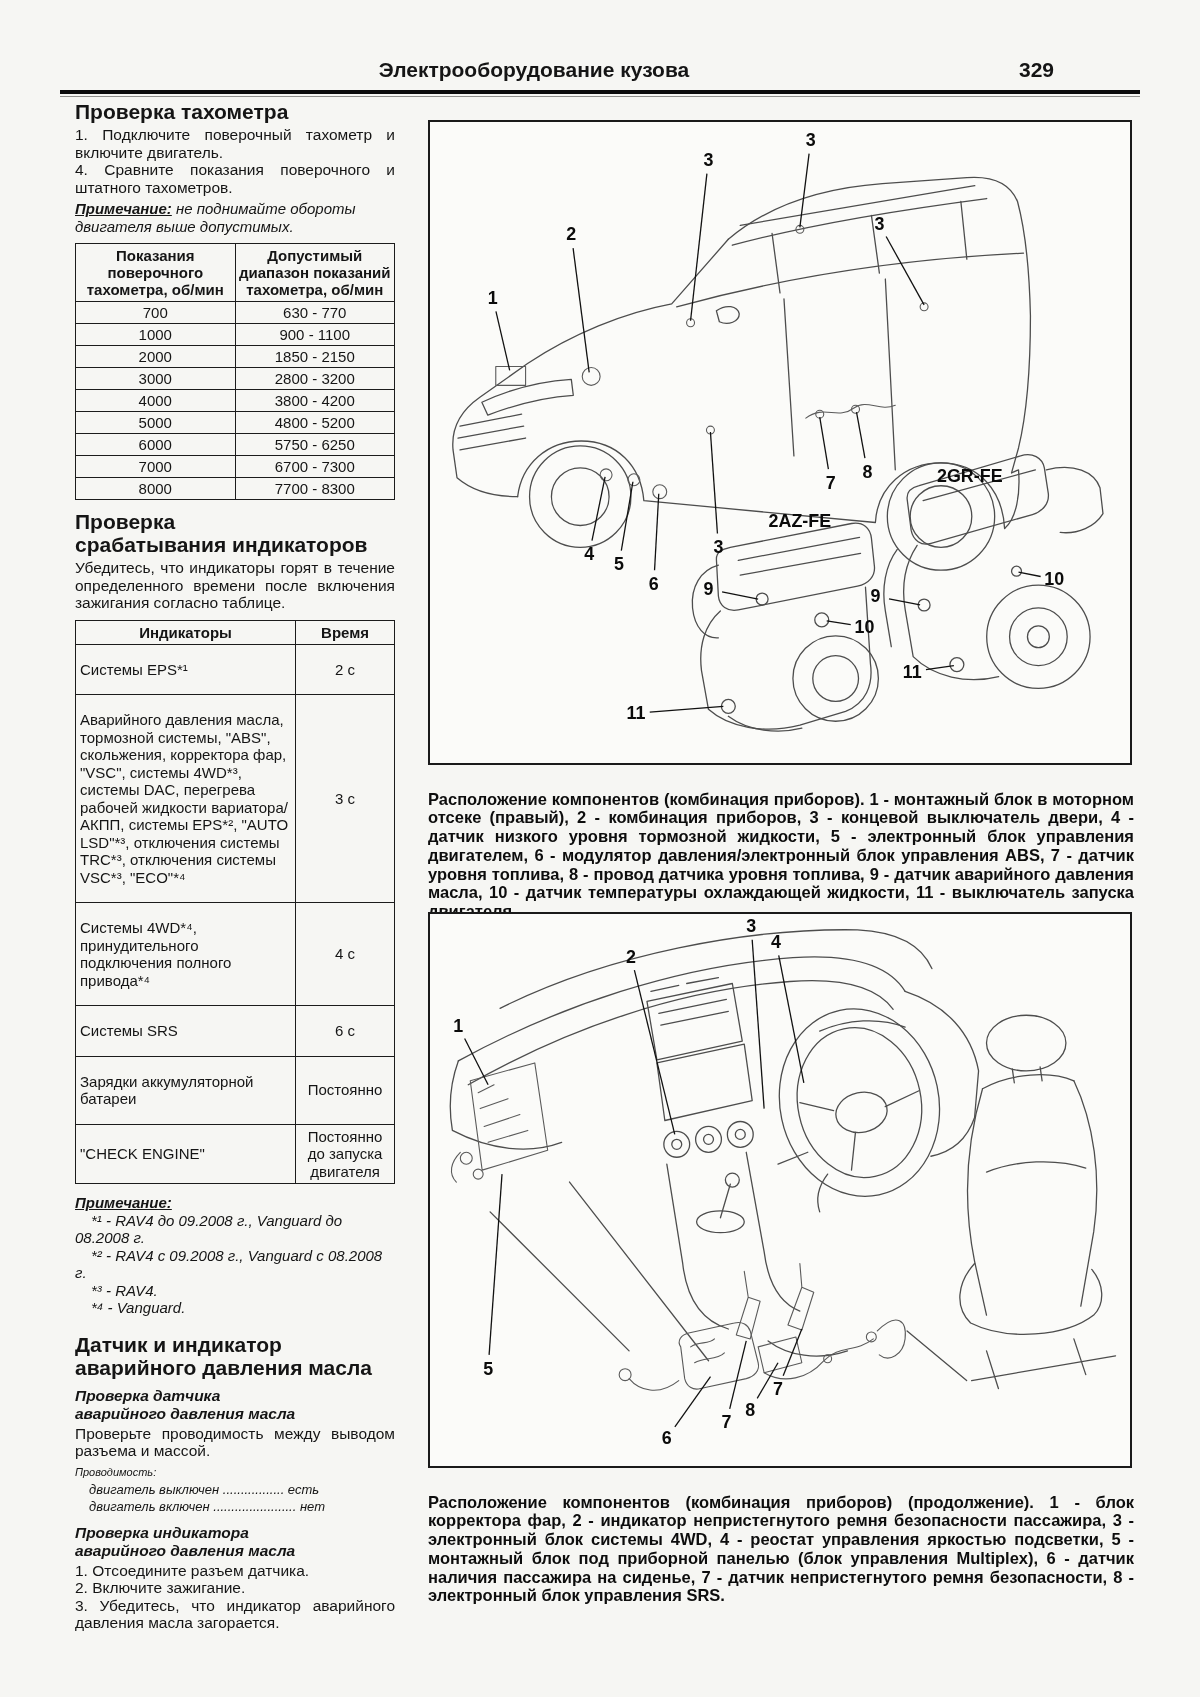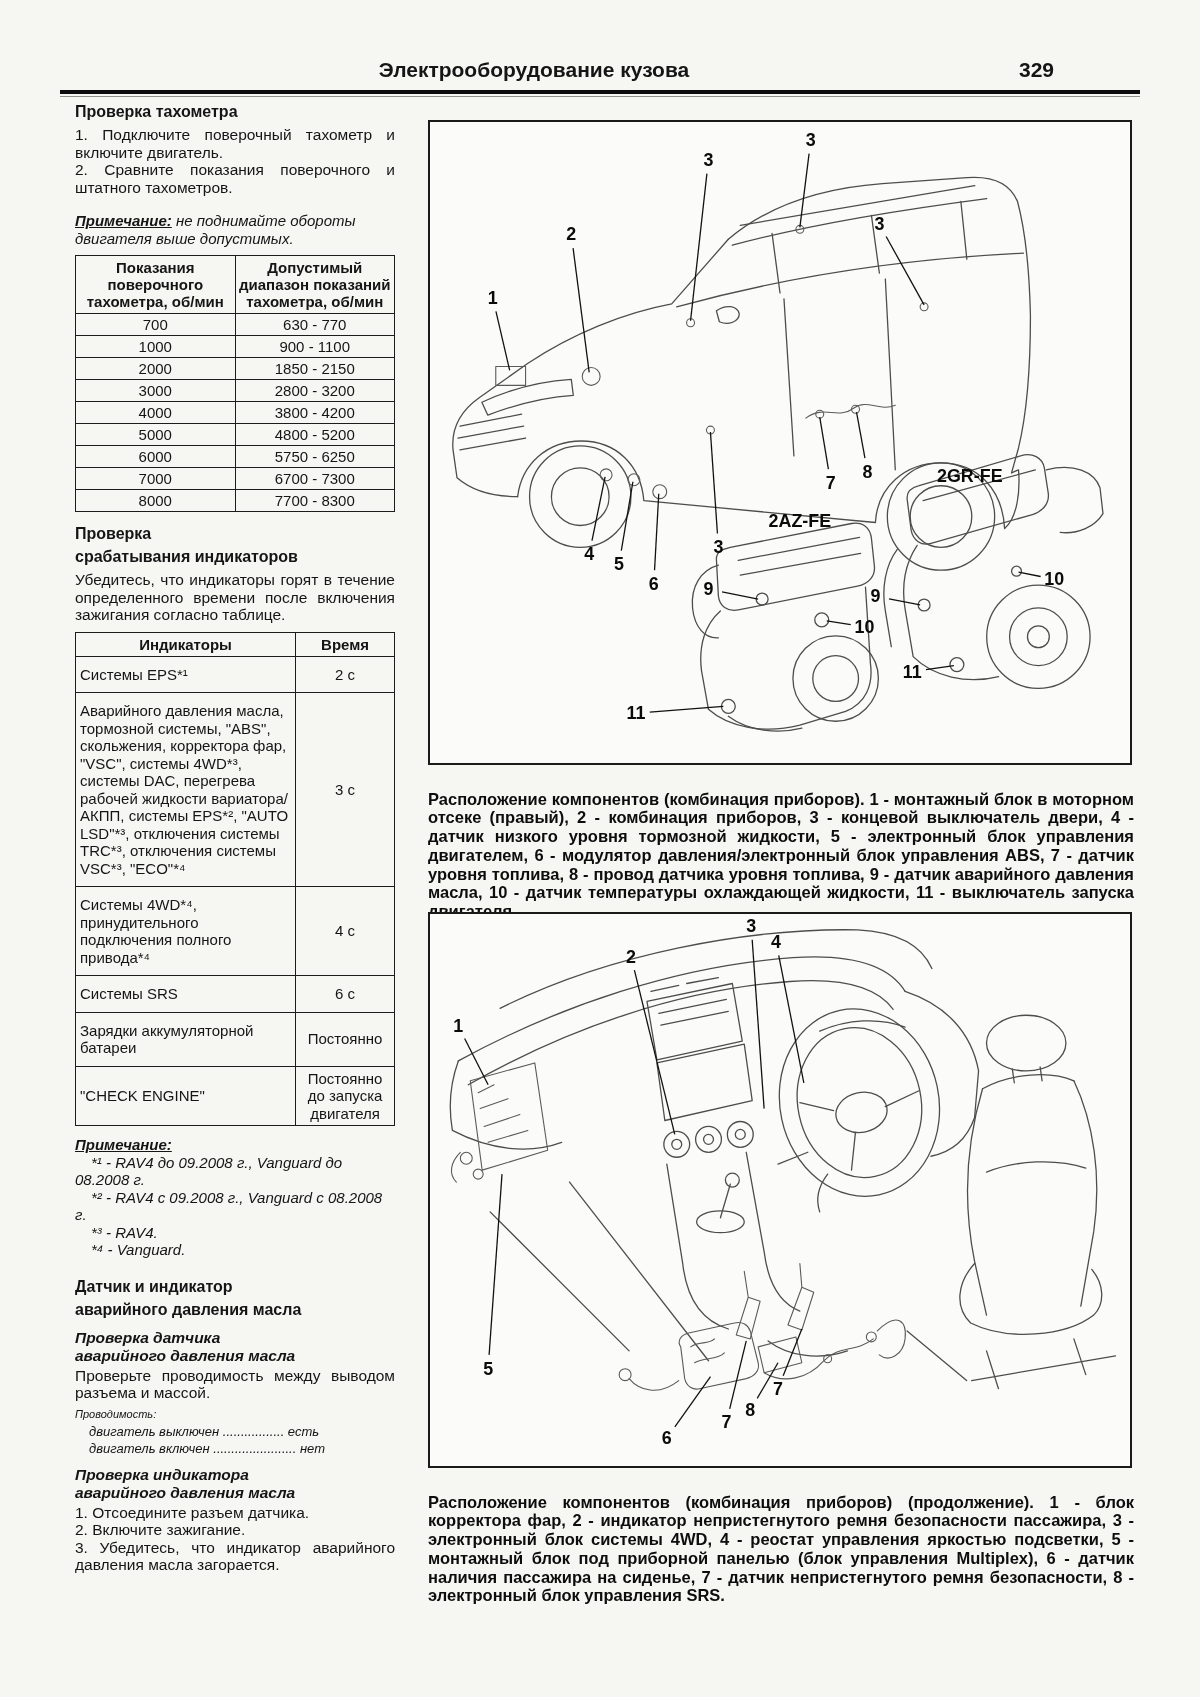"Проверка тахометра" h1.sec { font-size: 16px -> 21px }
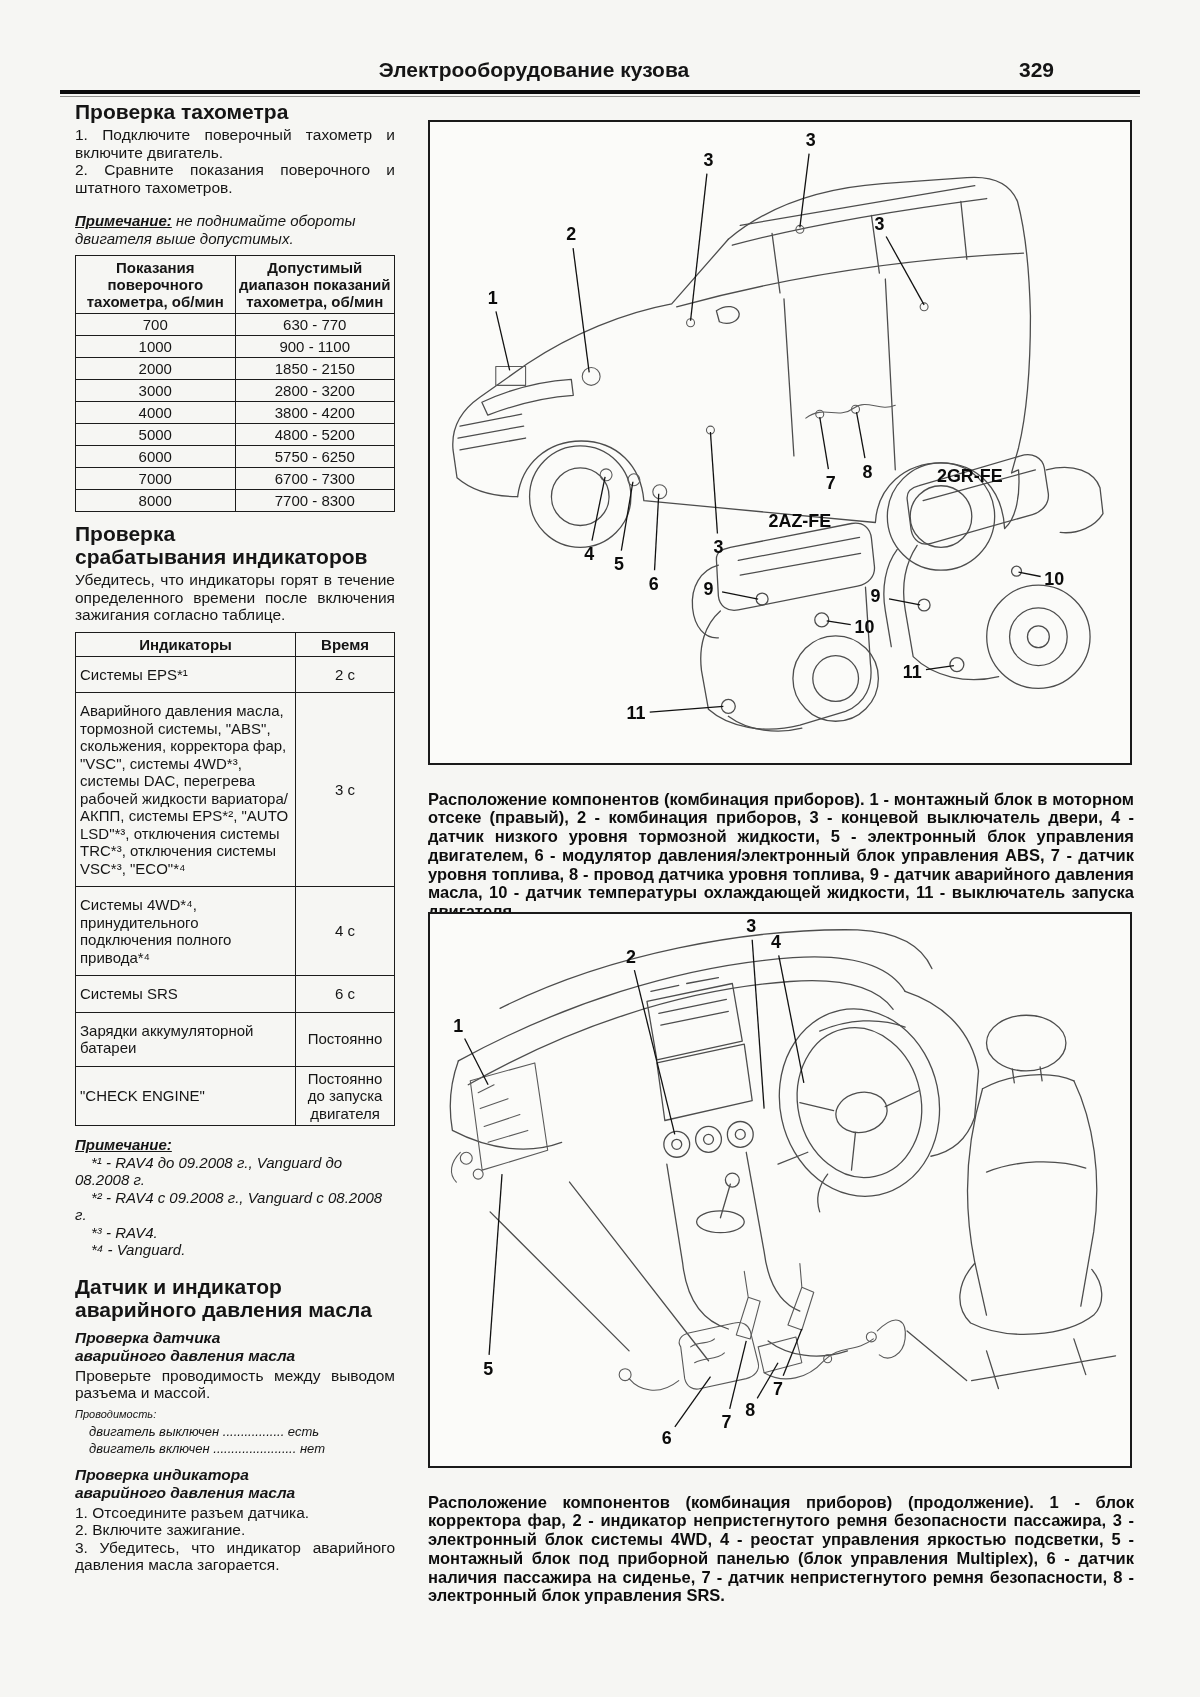"2. Сравните показания поверочного и" div.bodyline { text: 2 -> 4 }
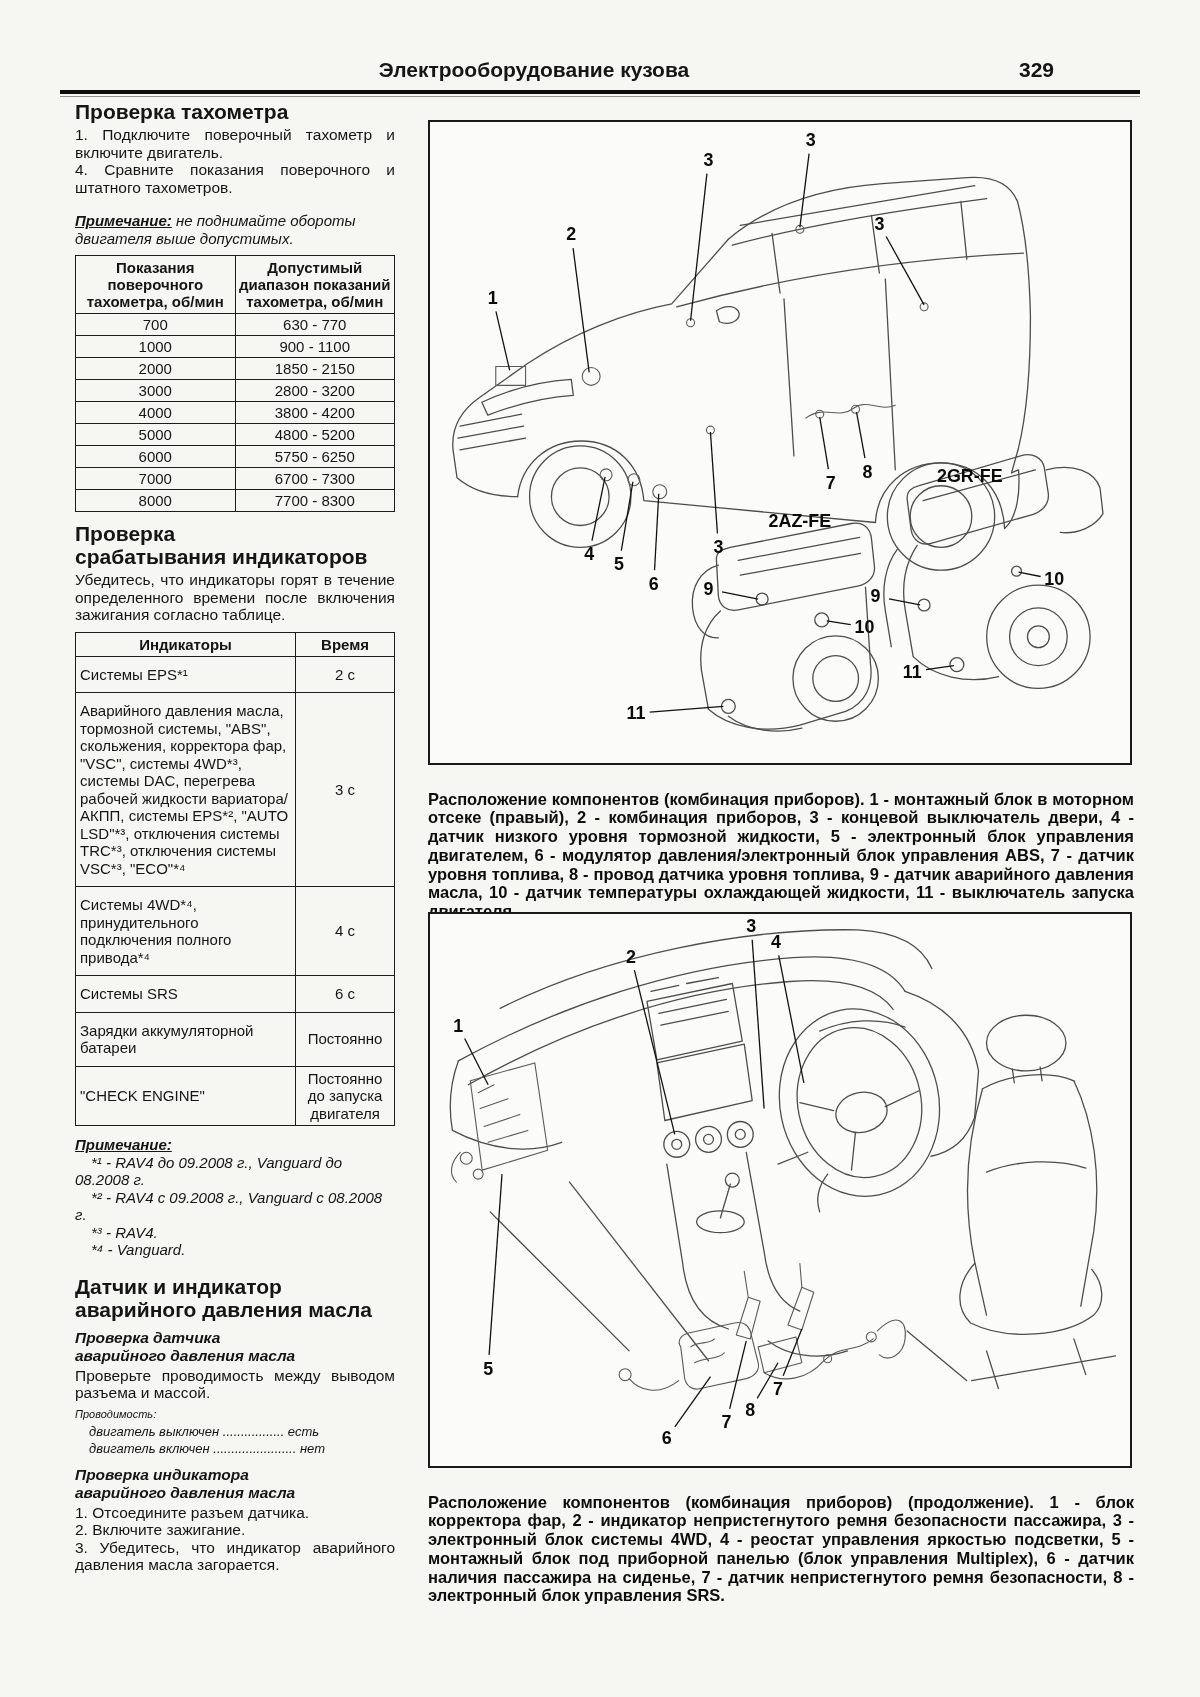"Примечание: не поднимайте обороты" .noteline { margin-top: 16px -> 4px }
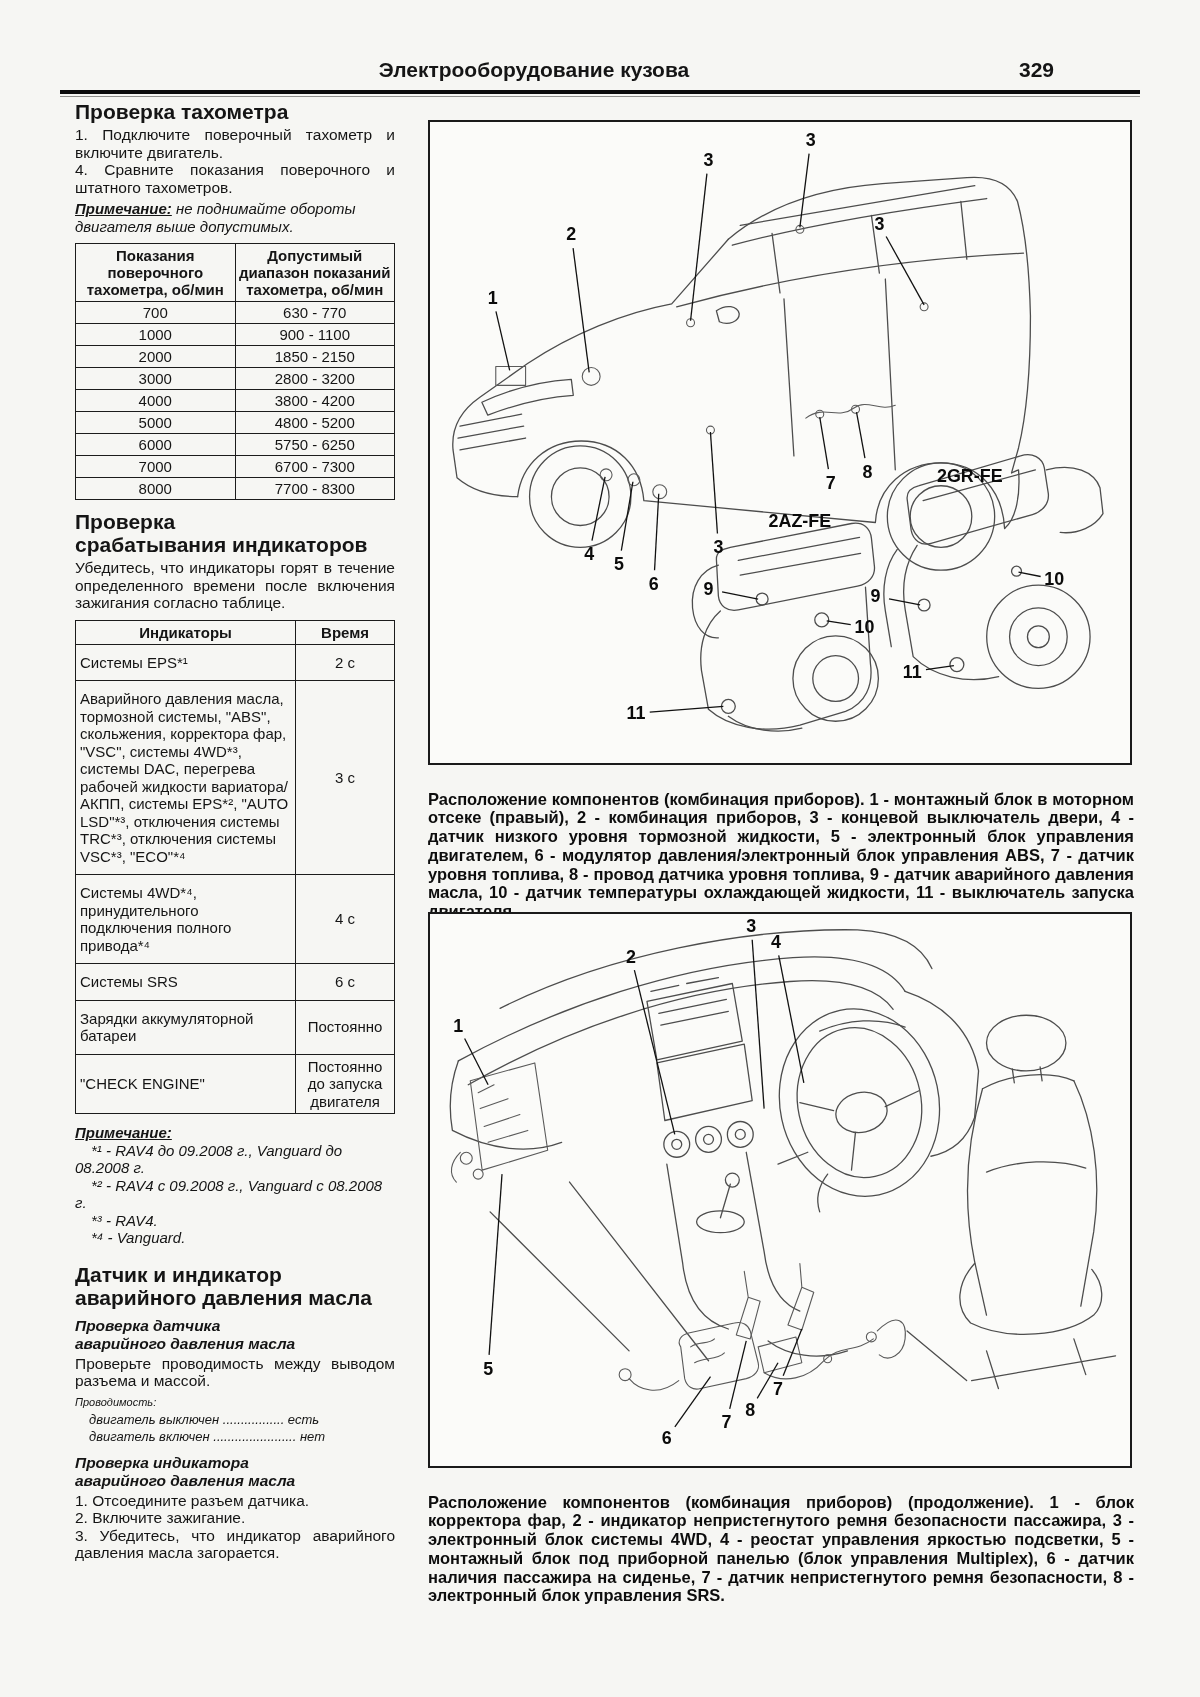"Системы EPS*¹" .ind td.itxt { padding: 9px 4px -> 16px 4px }
